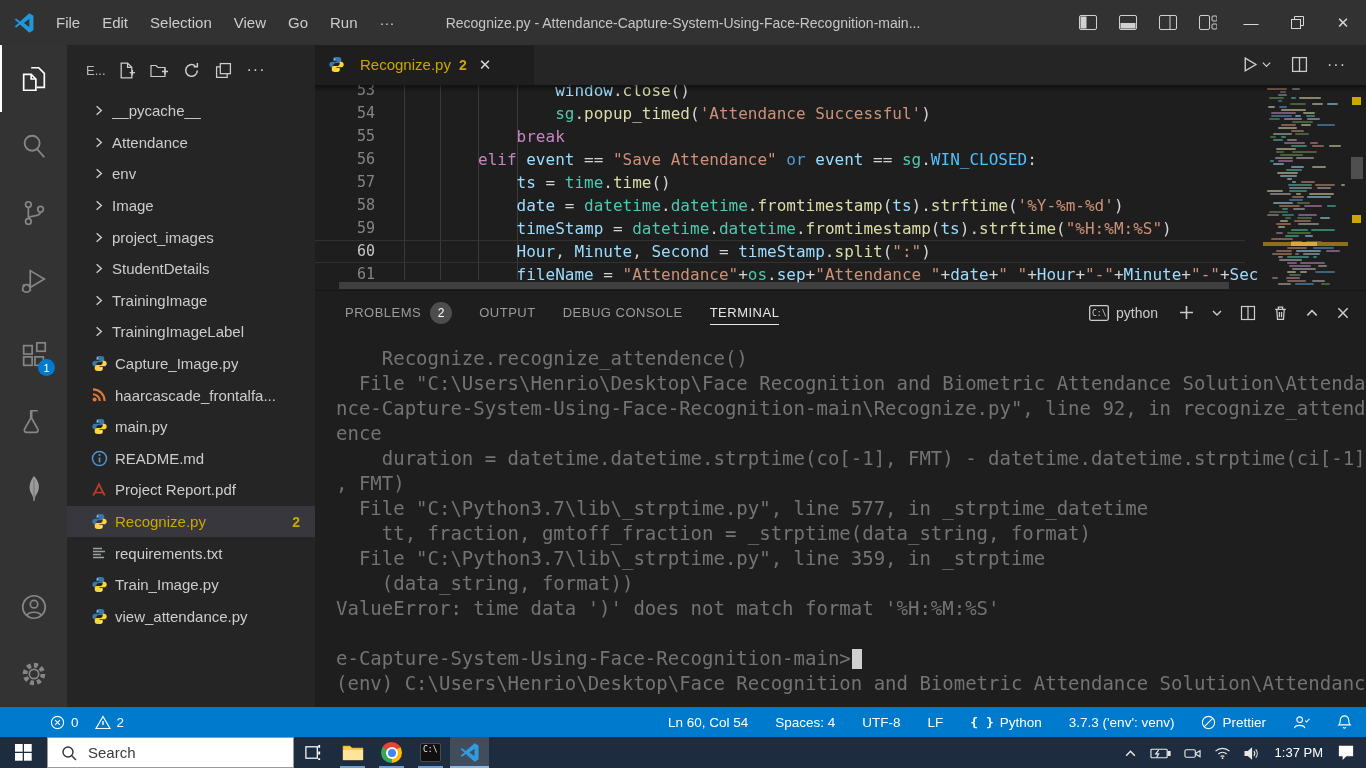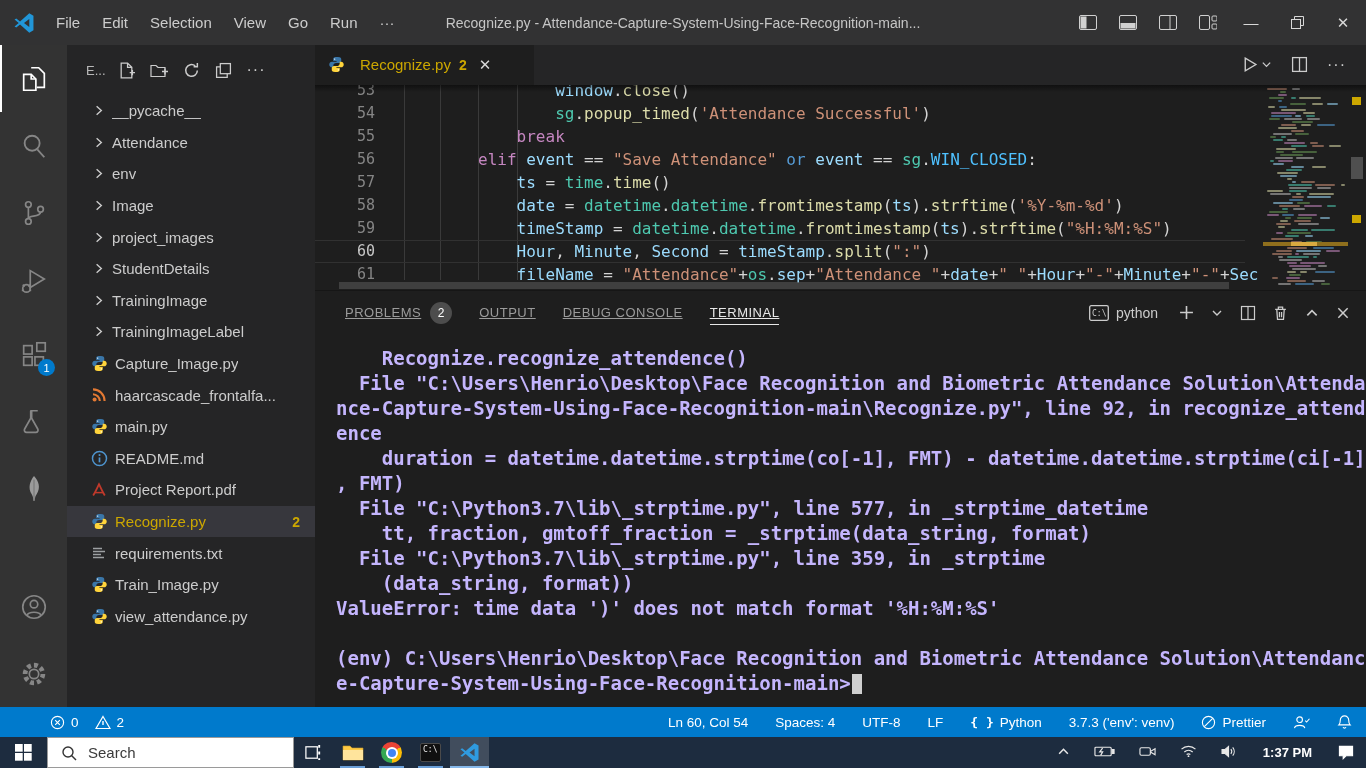"PROBLEMS" .ptab .ptl { text-decoration: underline -> none }
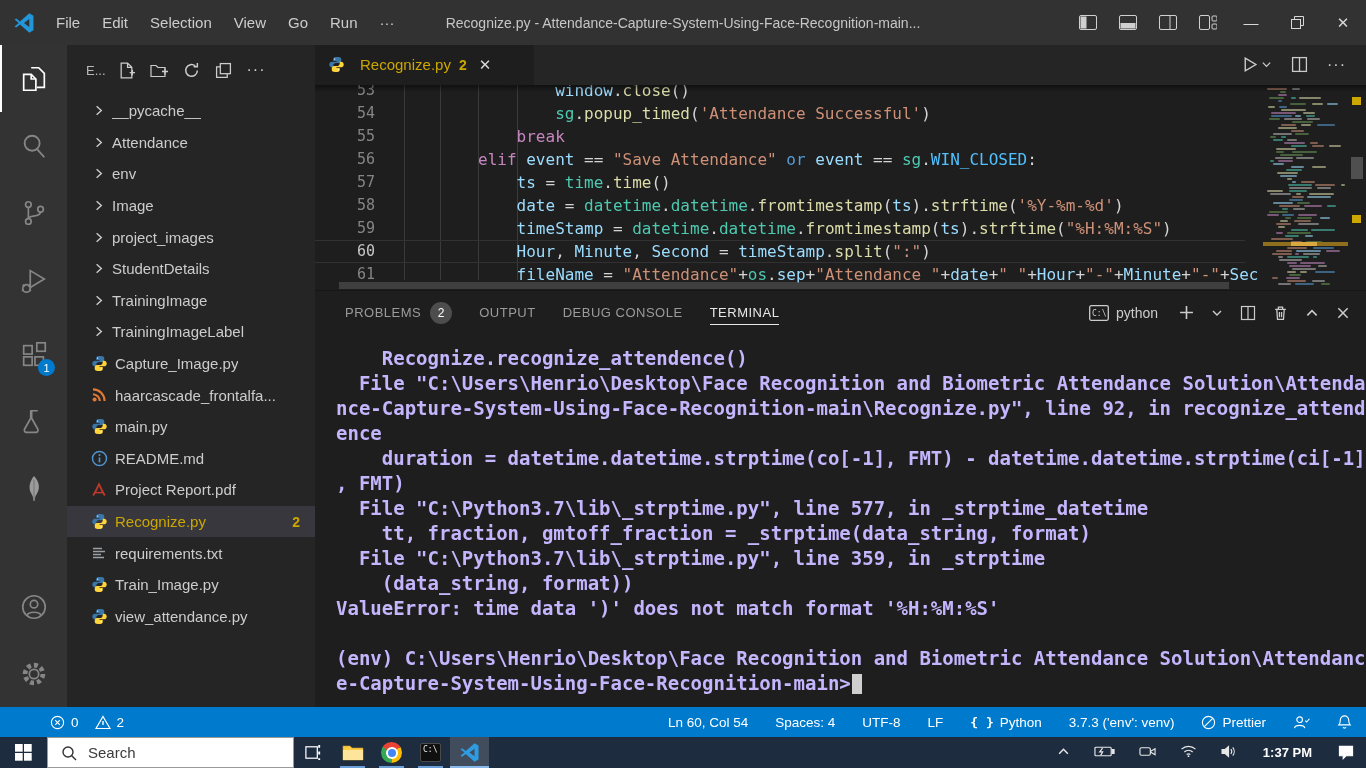"Recognize.recognize_attendence()" .terminal { color: #c4b5fd -> #737373; font-weight: bold -> none }
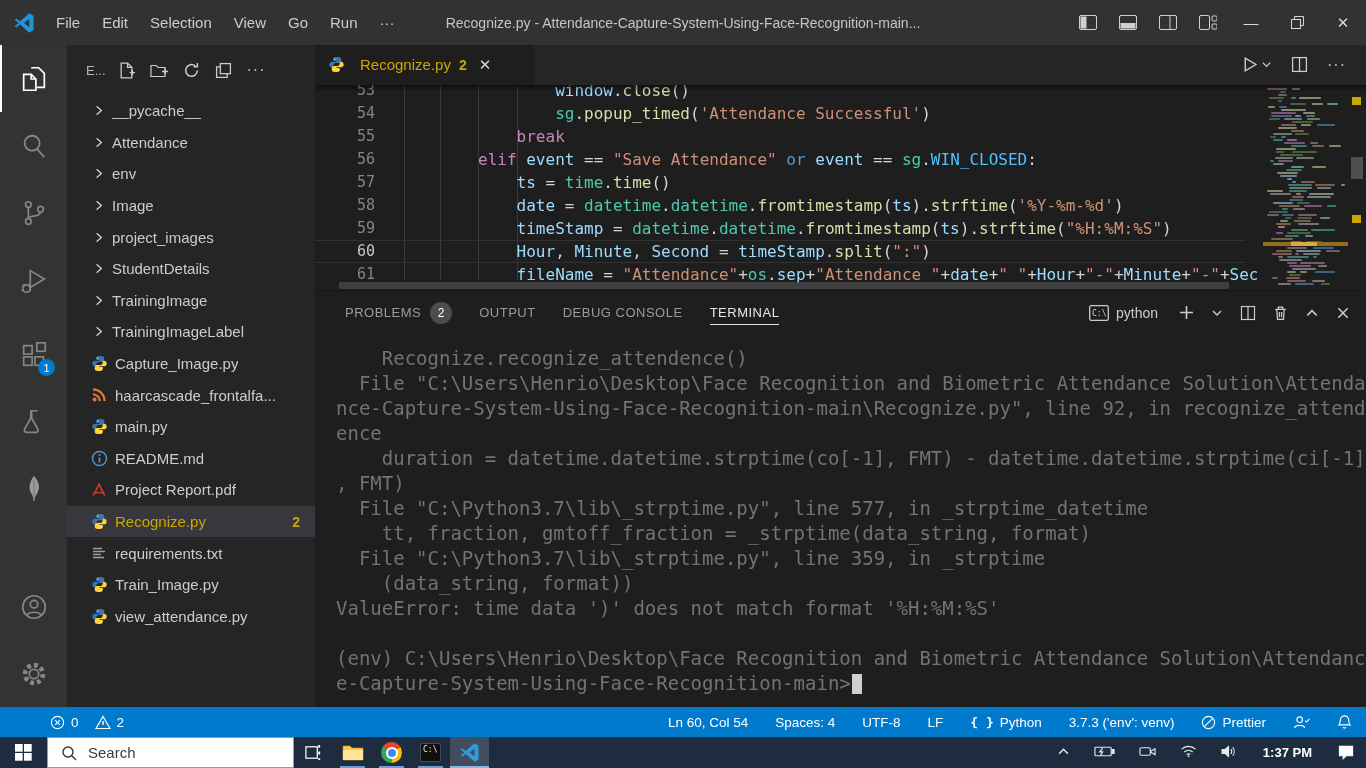"(env) C:\Users\Henrio\Desktop\Face" div.tline { order: before "e-Capture-System-Using-Face-Recognition-" -> after "e-Capture-System-Using-Face-Recognition-" }
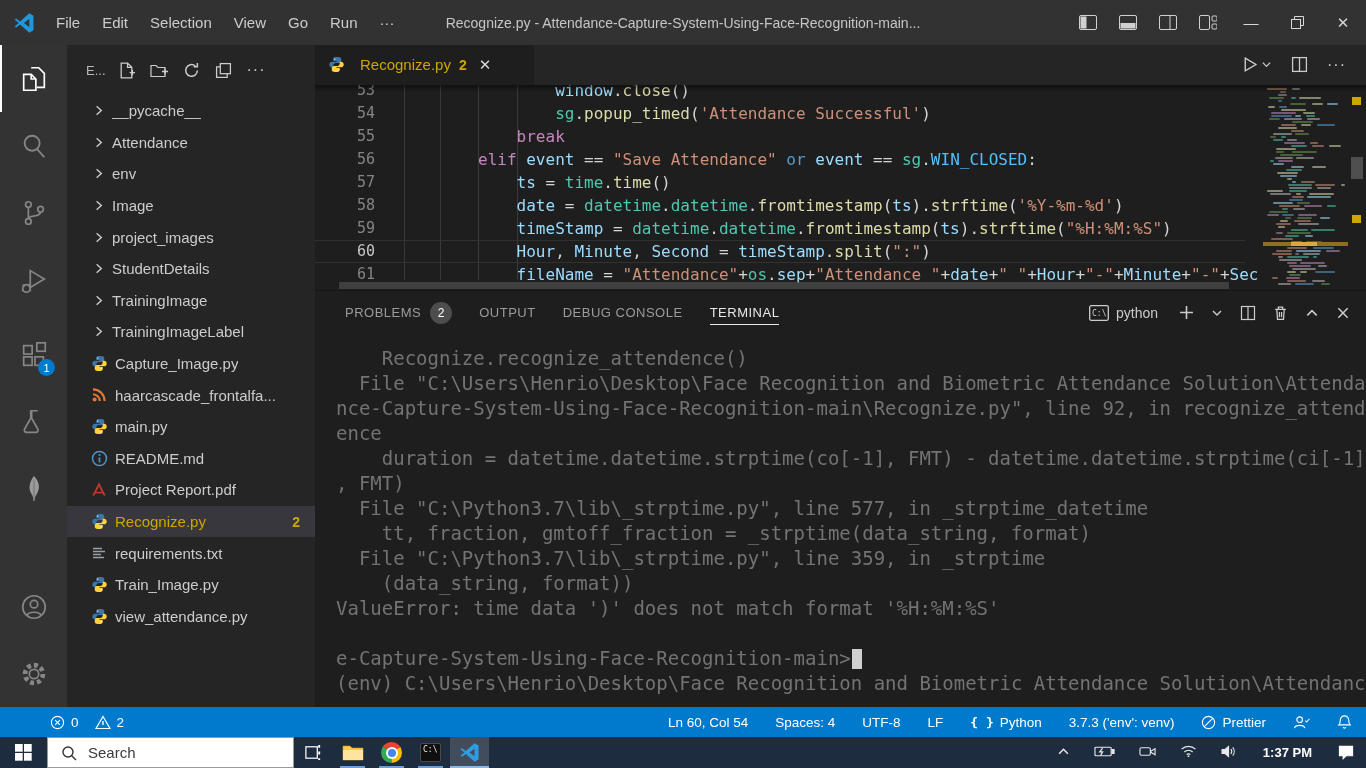"1:37 PM" .tb-tray { align-items: flex-start -> flex-end; font-weight: bold -> none; gap: 24px -> 13px }
